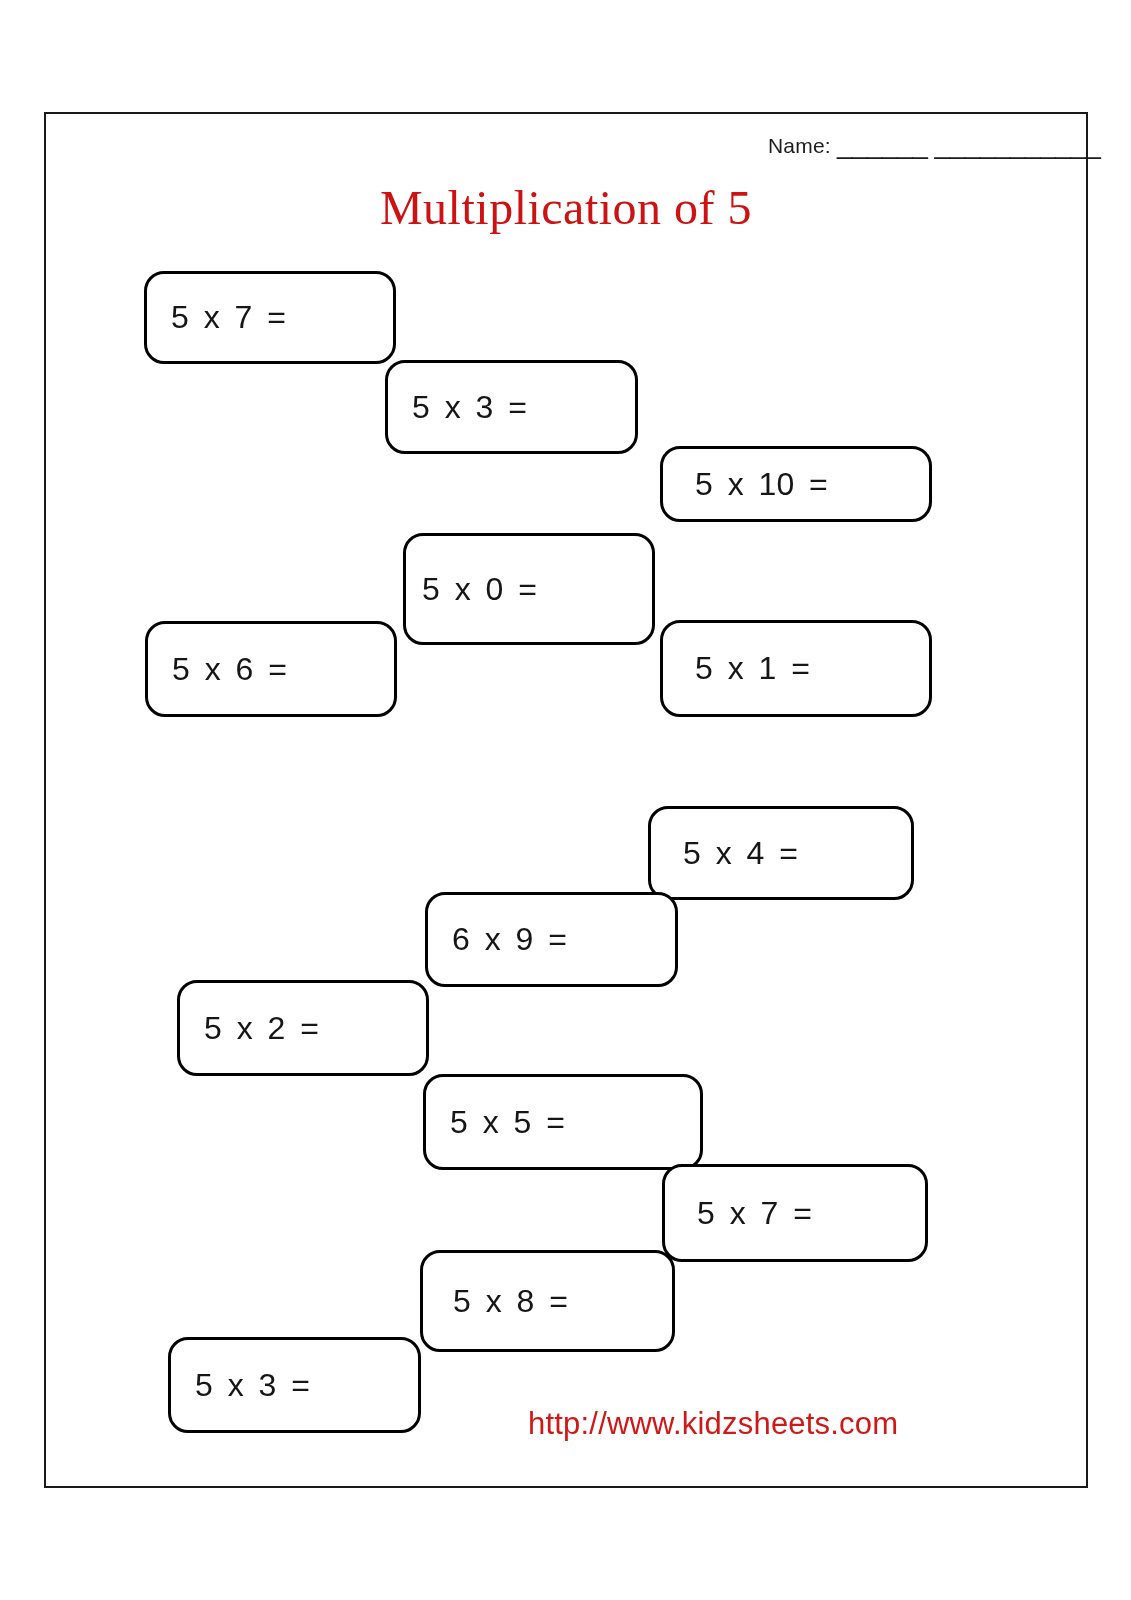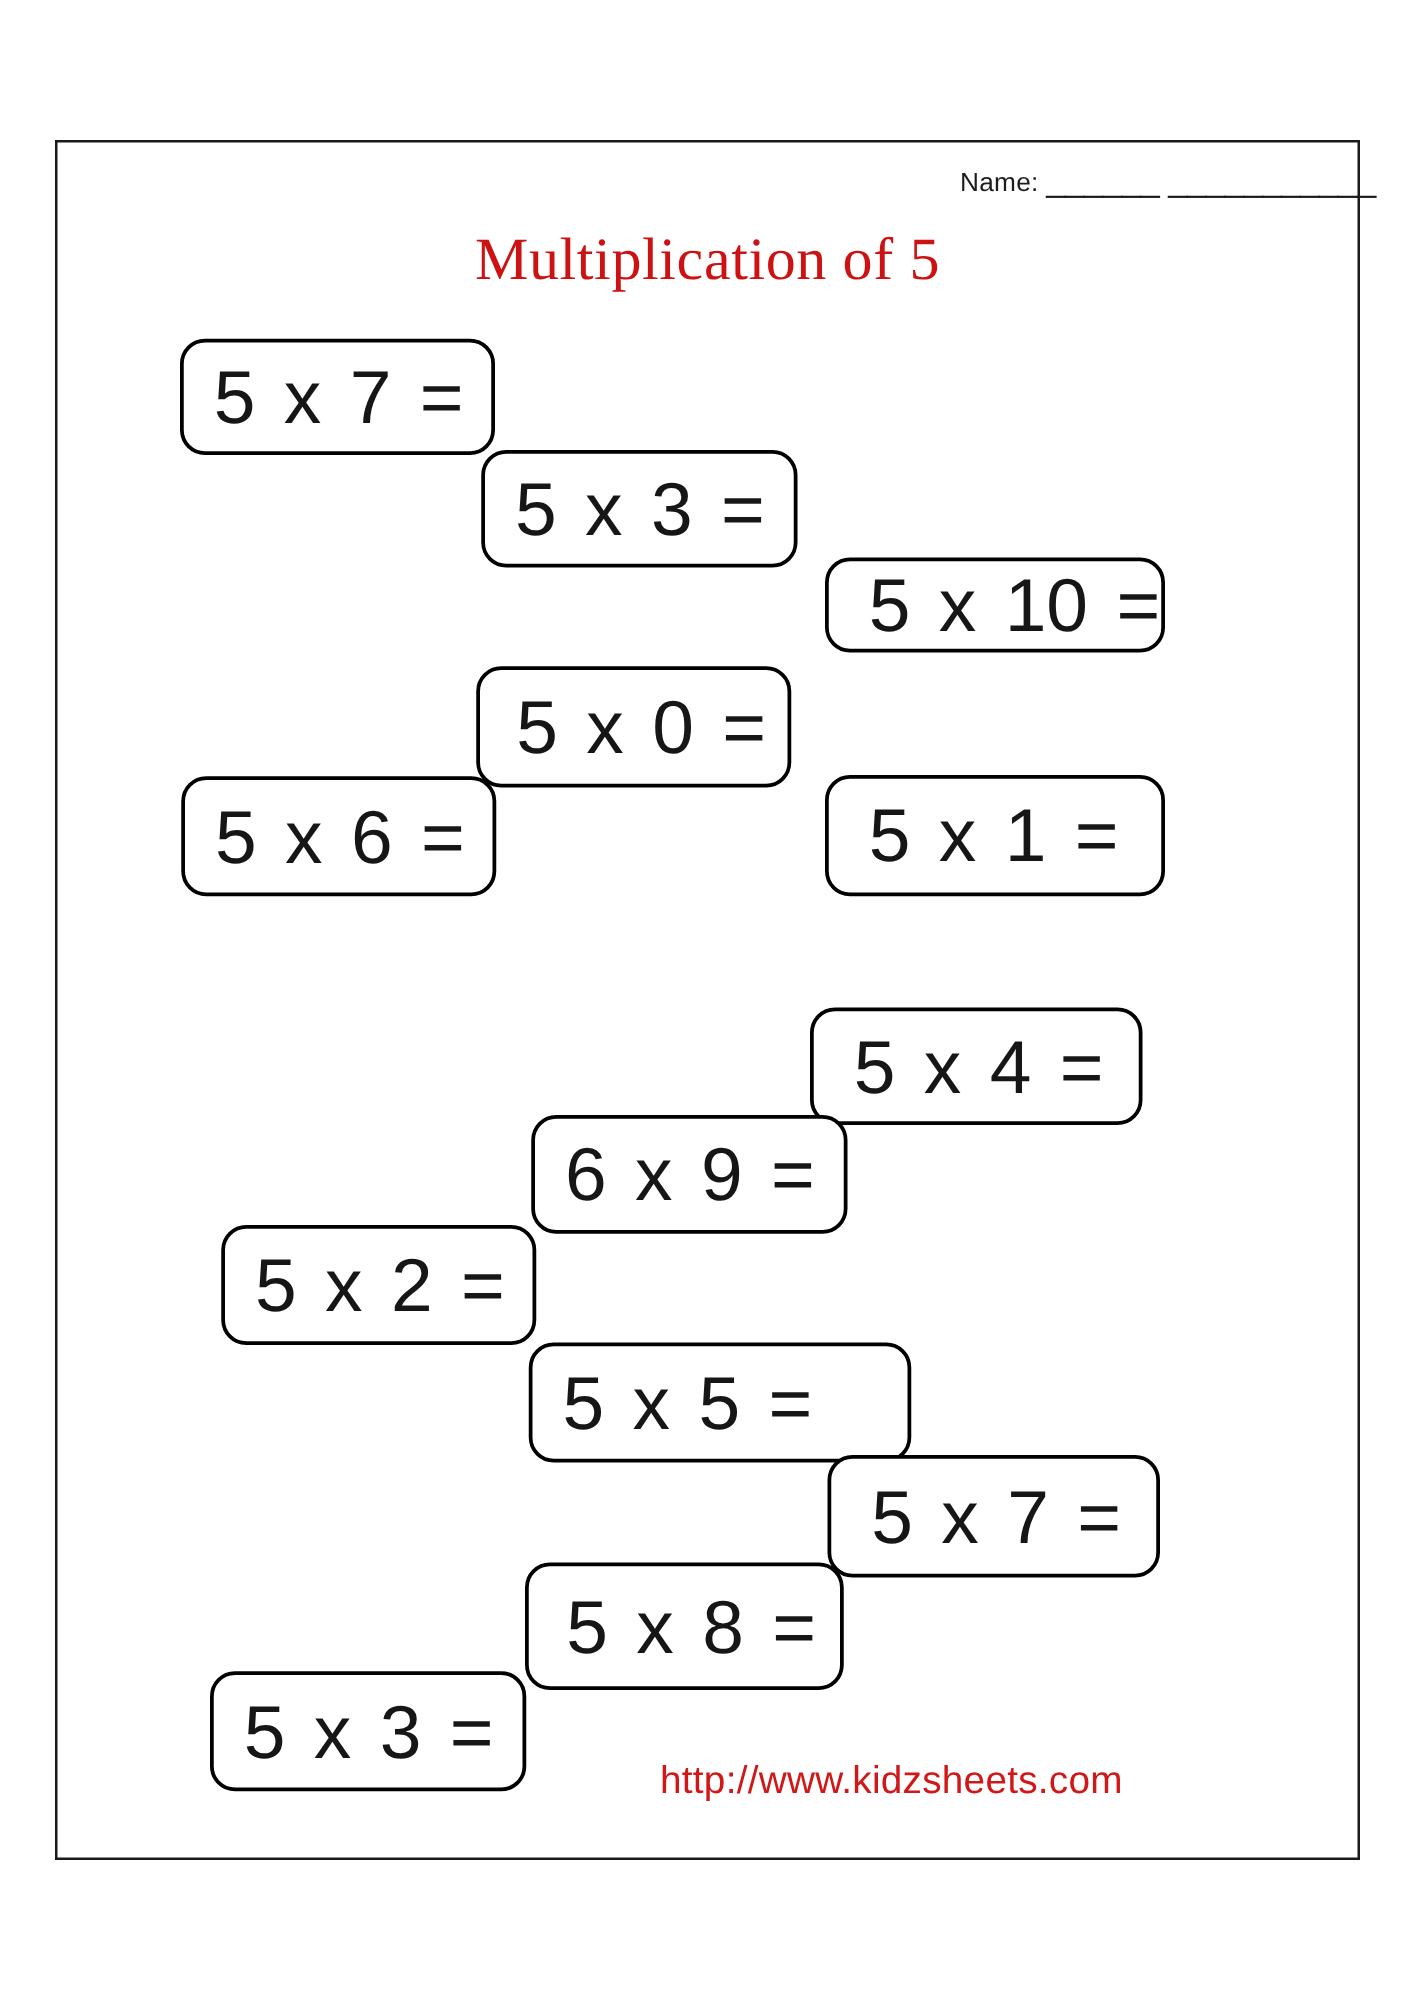"5 x 7 =" .pbox { font-size: 60px -> 32px }
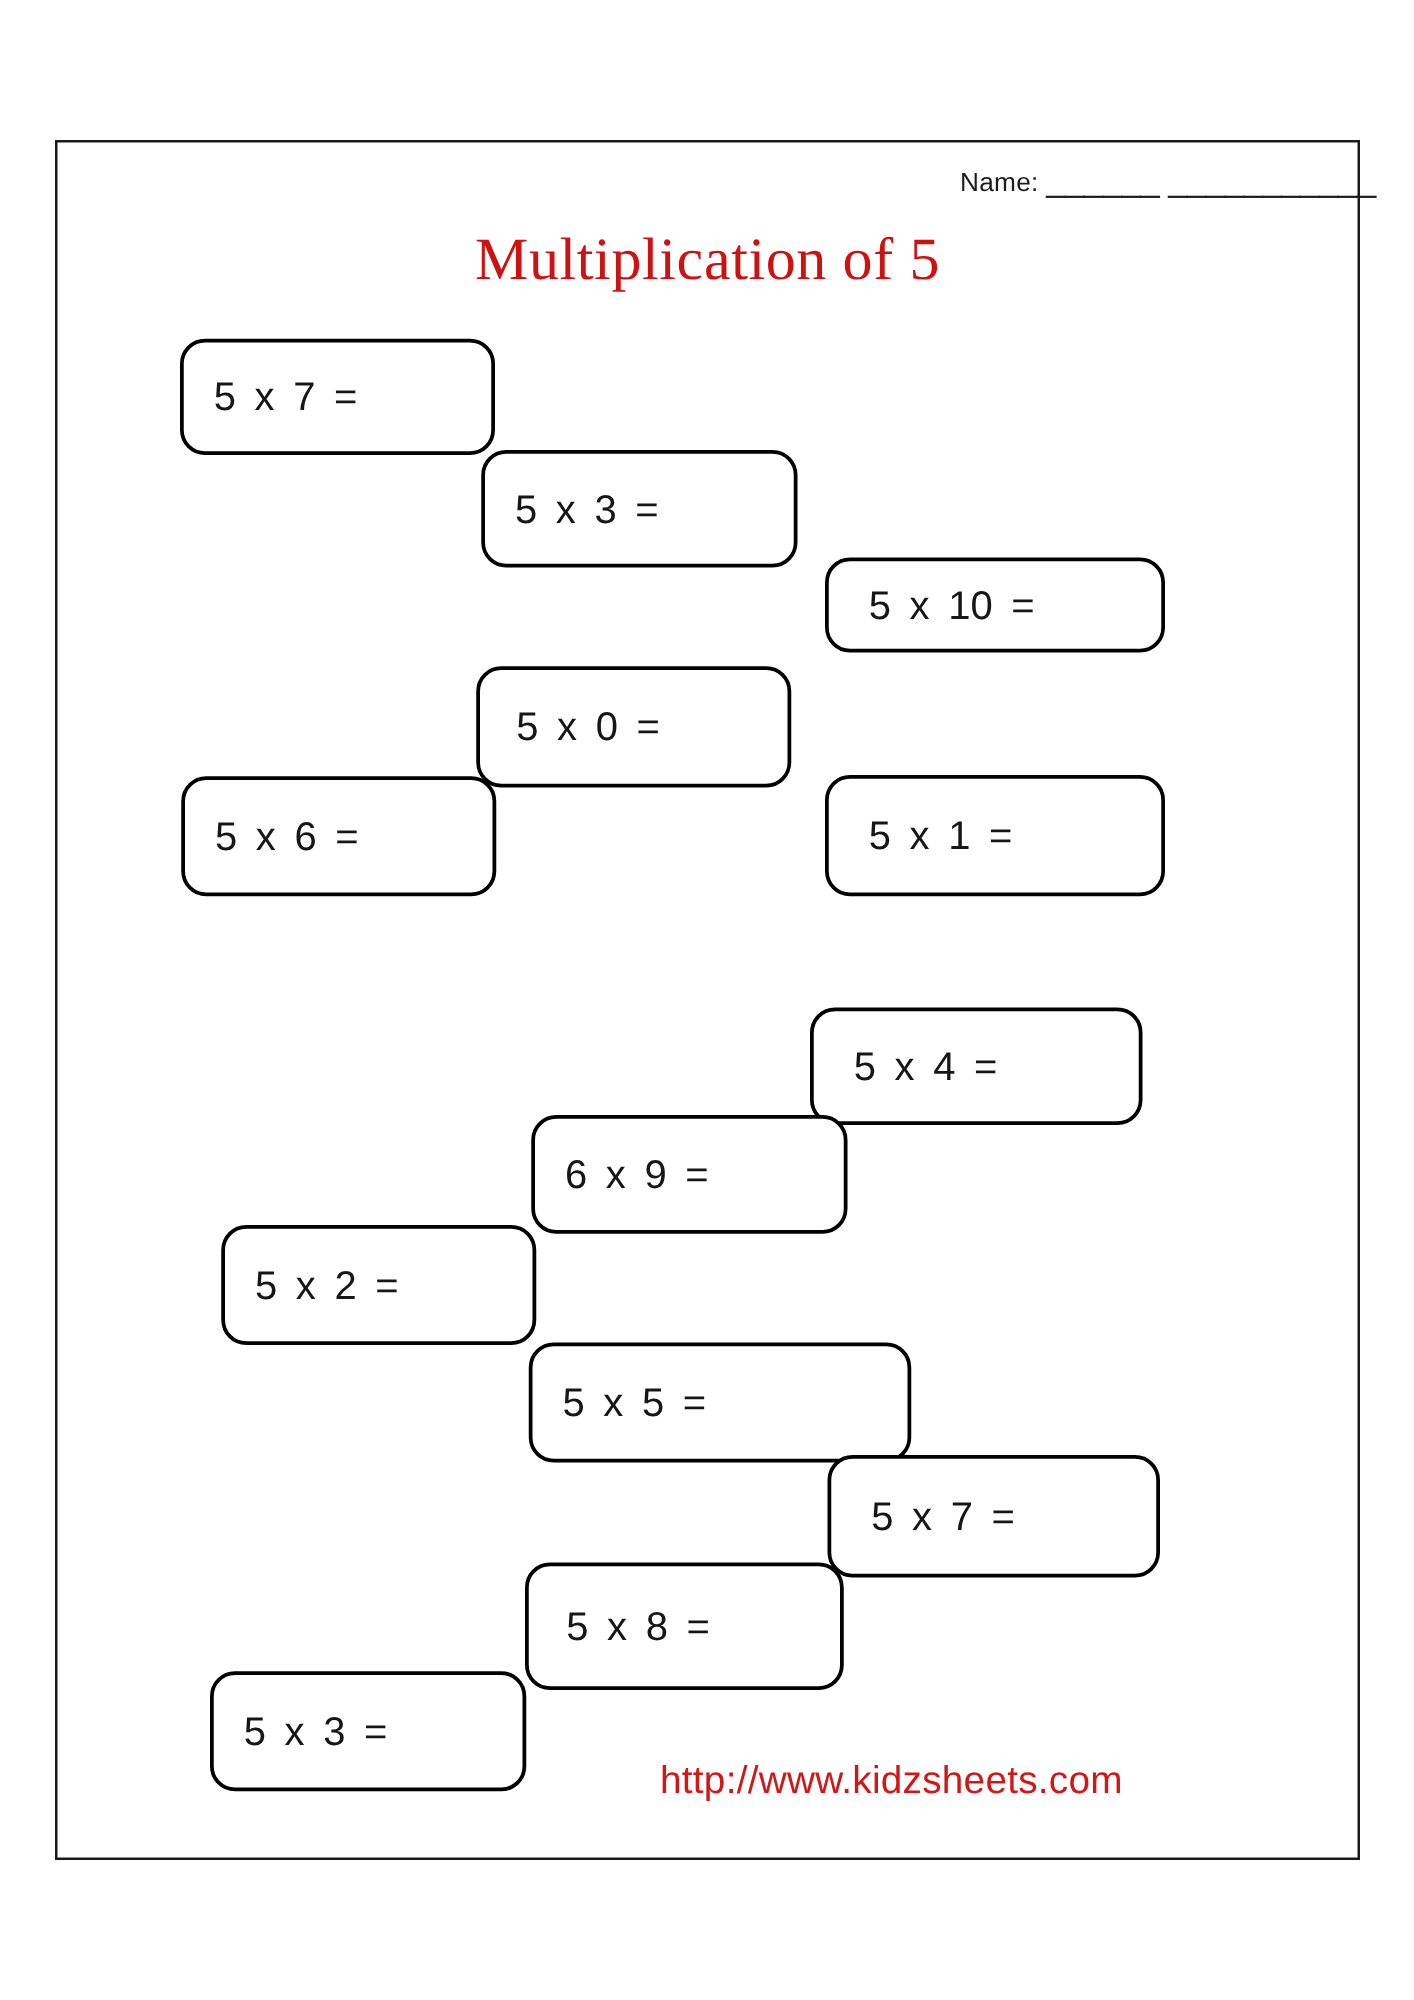"5 x 0 =" .b4 { height: 97px -> 112px; left: 381px -> 403px; padding-left: 29px -> 16px }
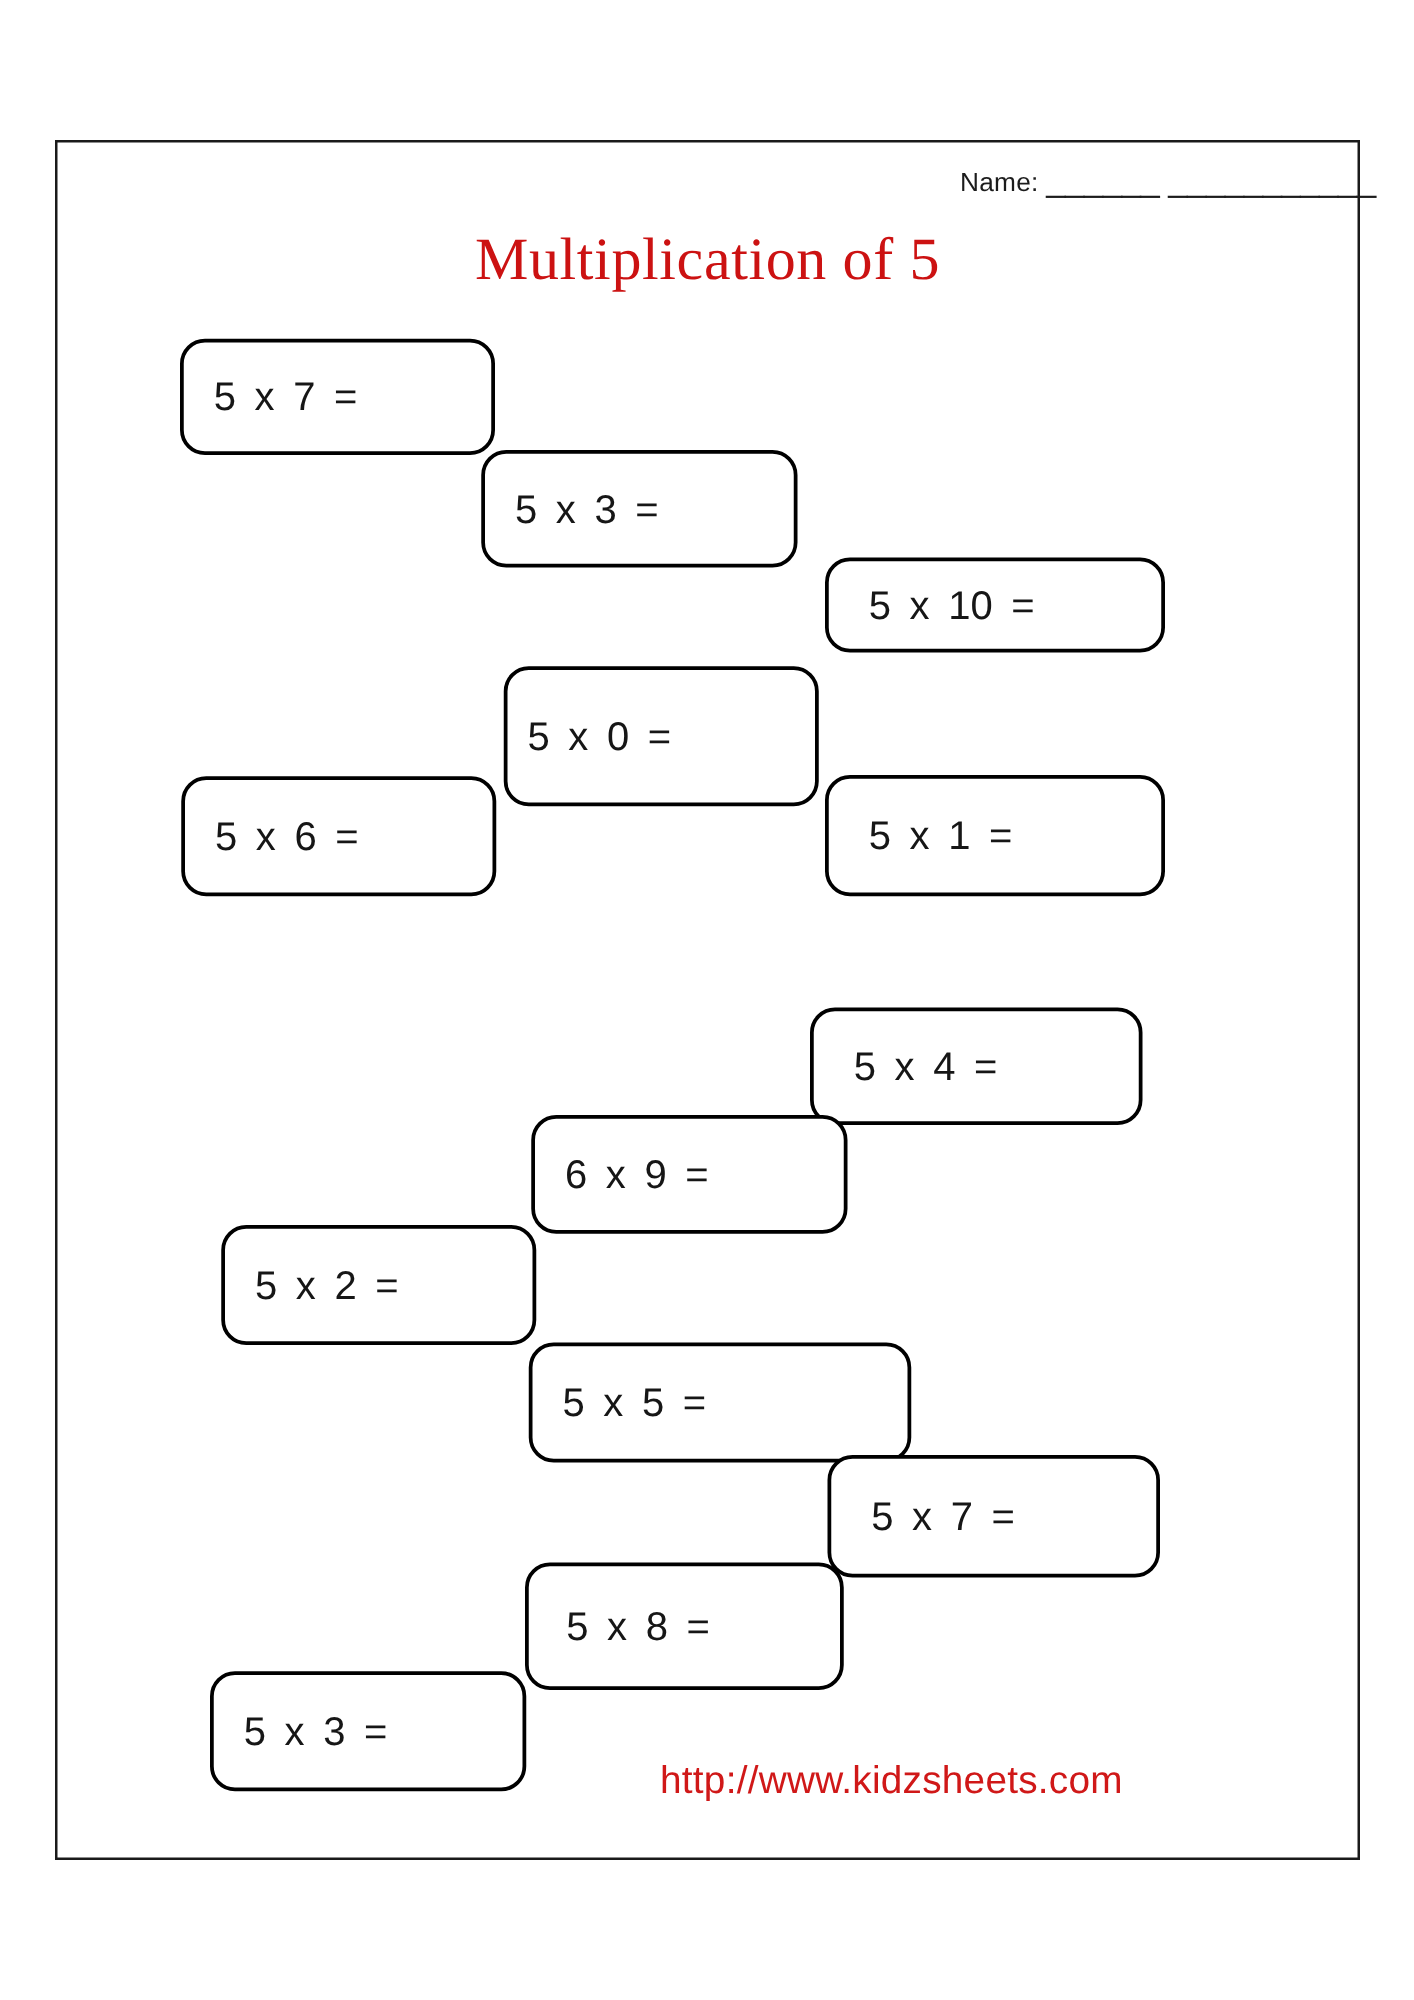"5 x 5 =" .b10 { width: 306px -> 280px }
